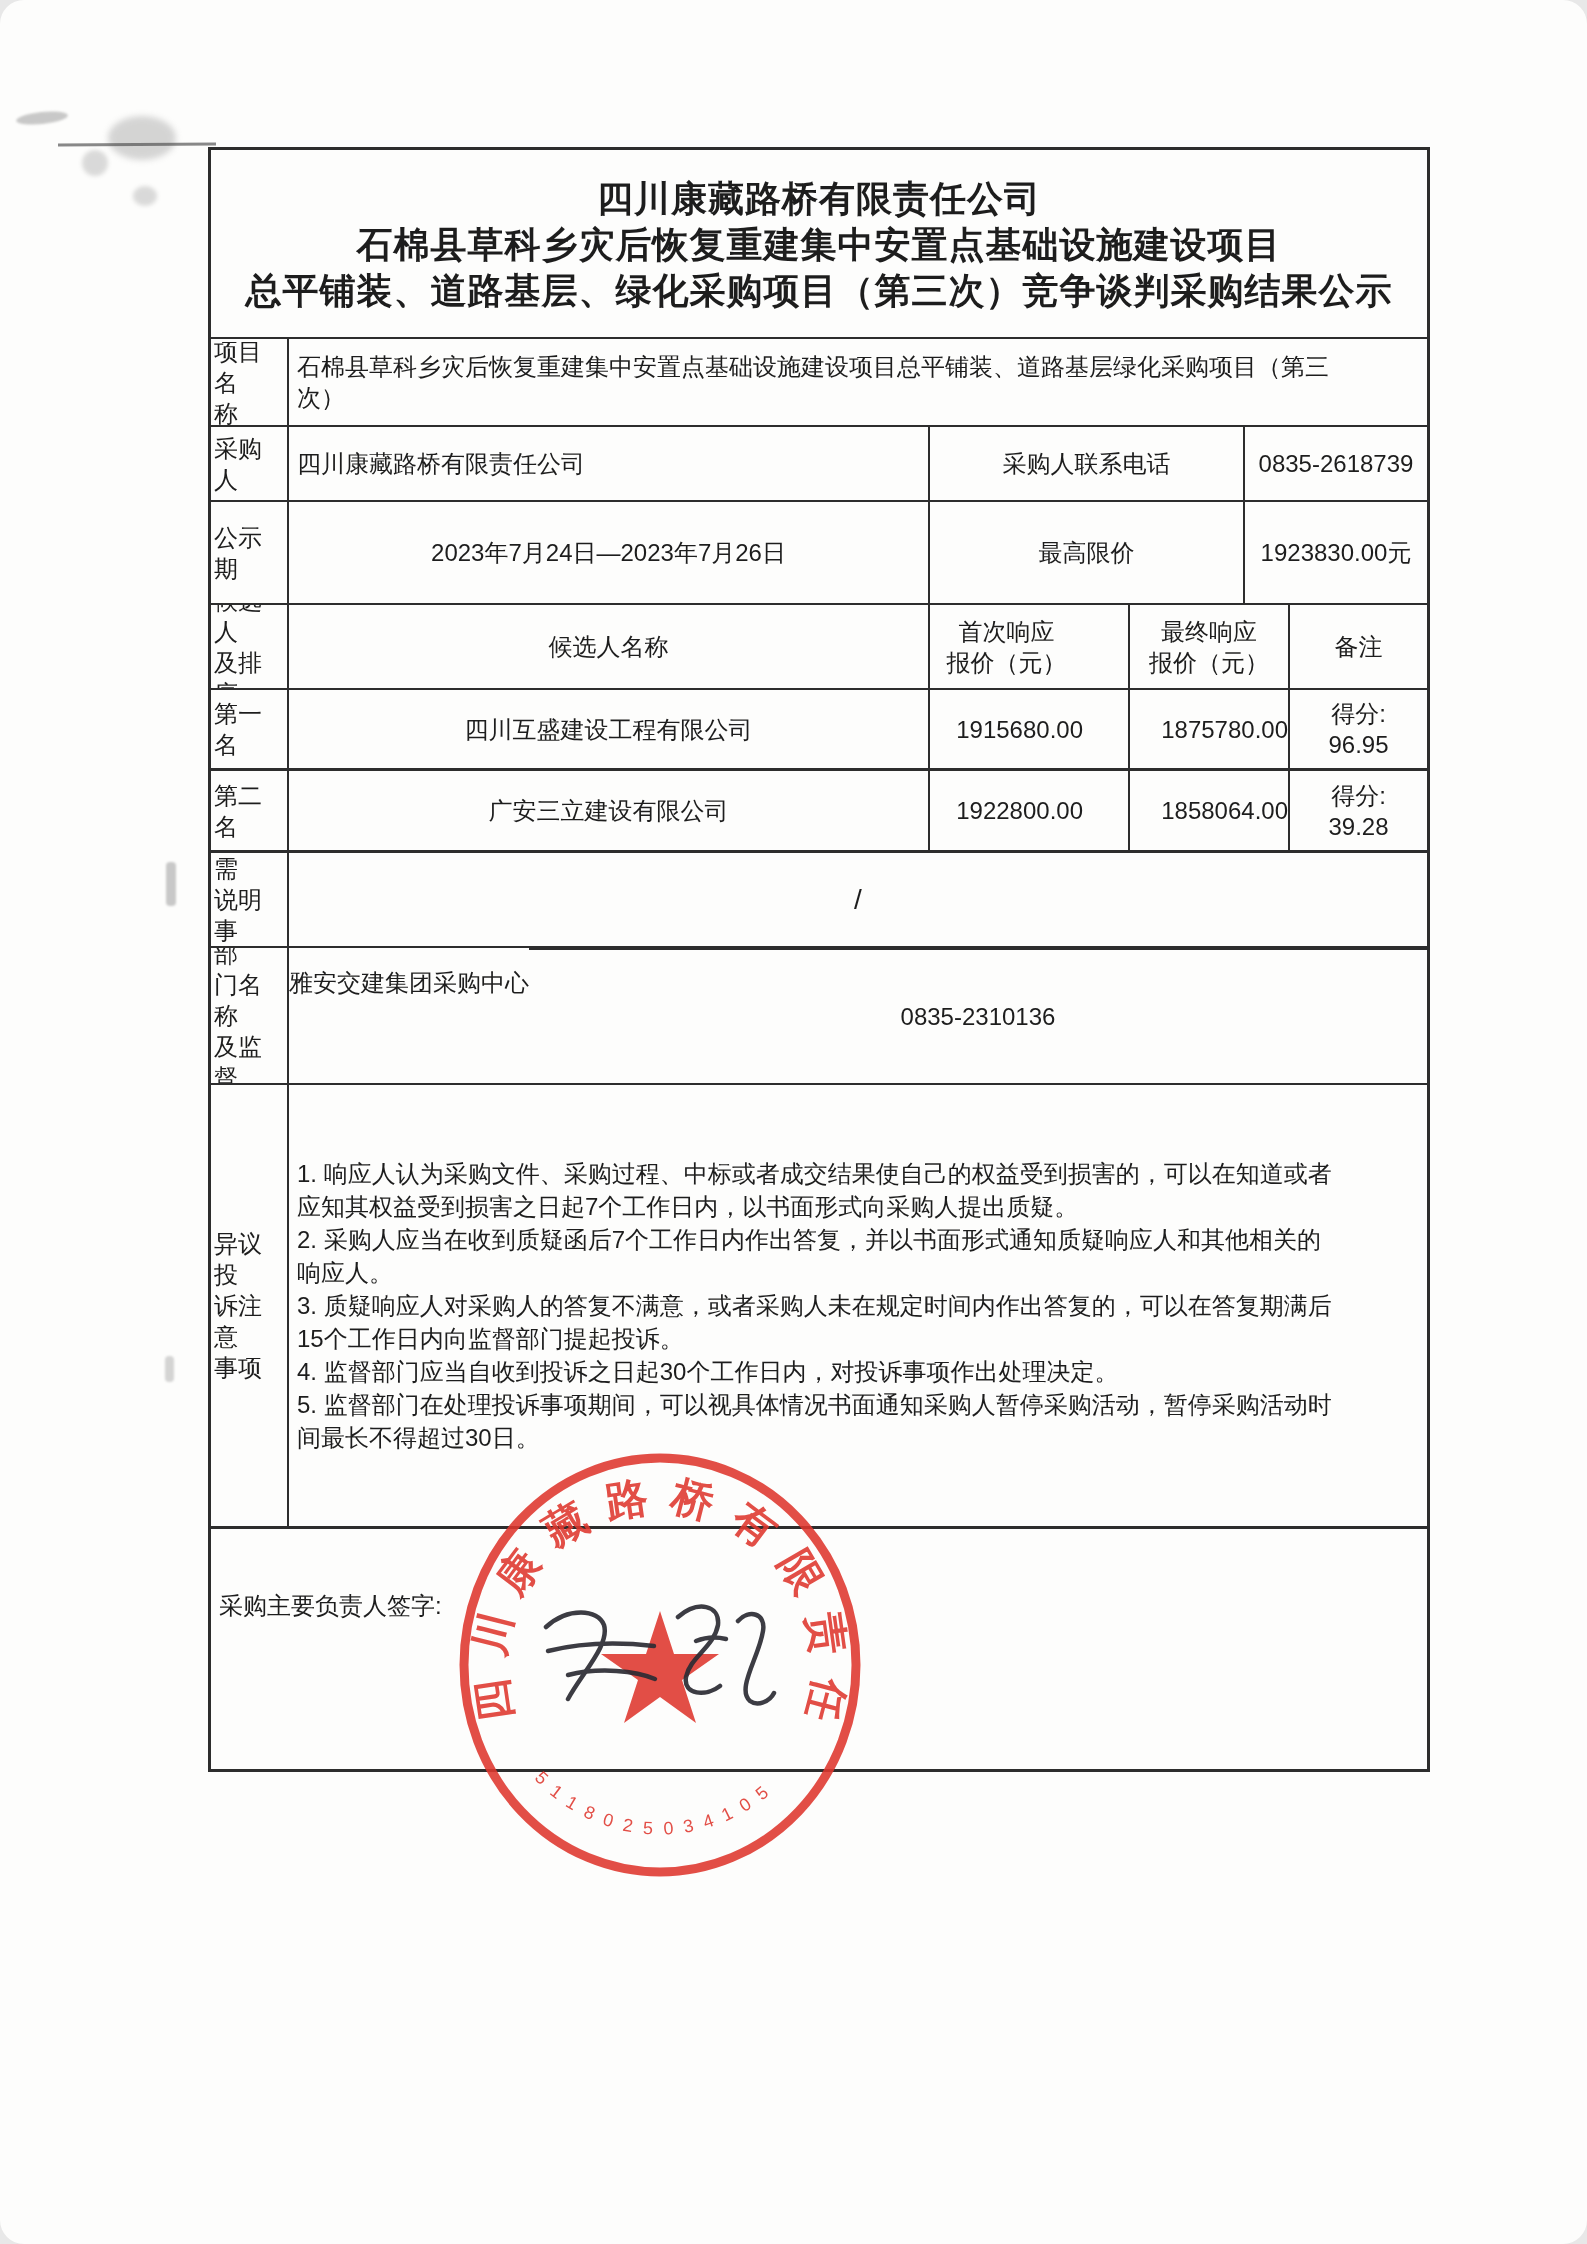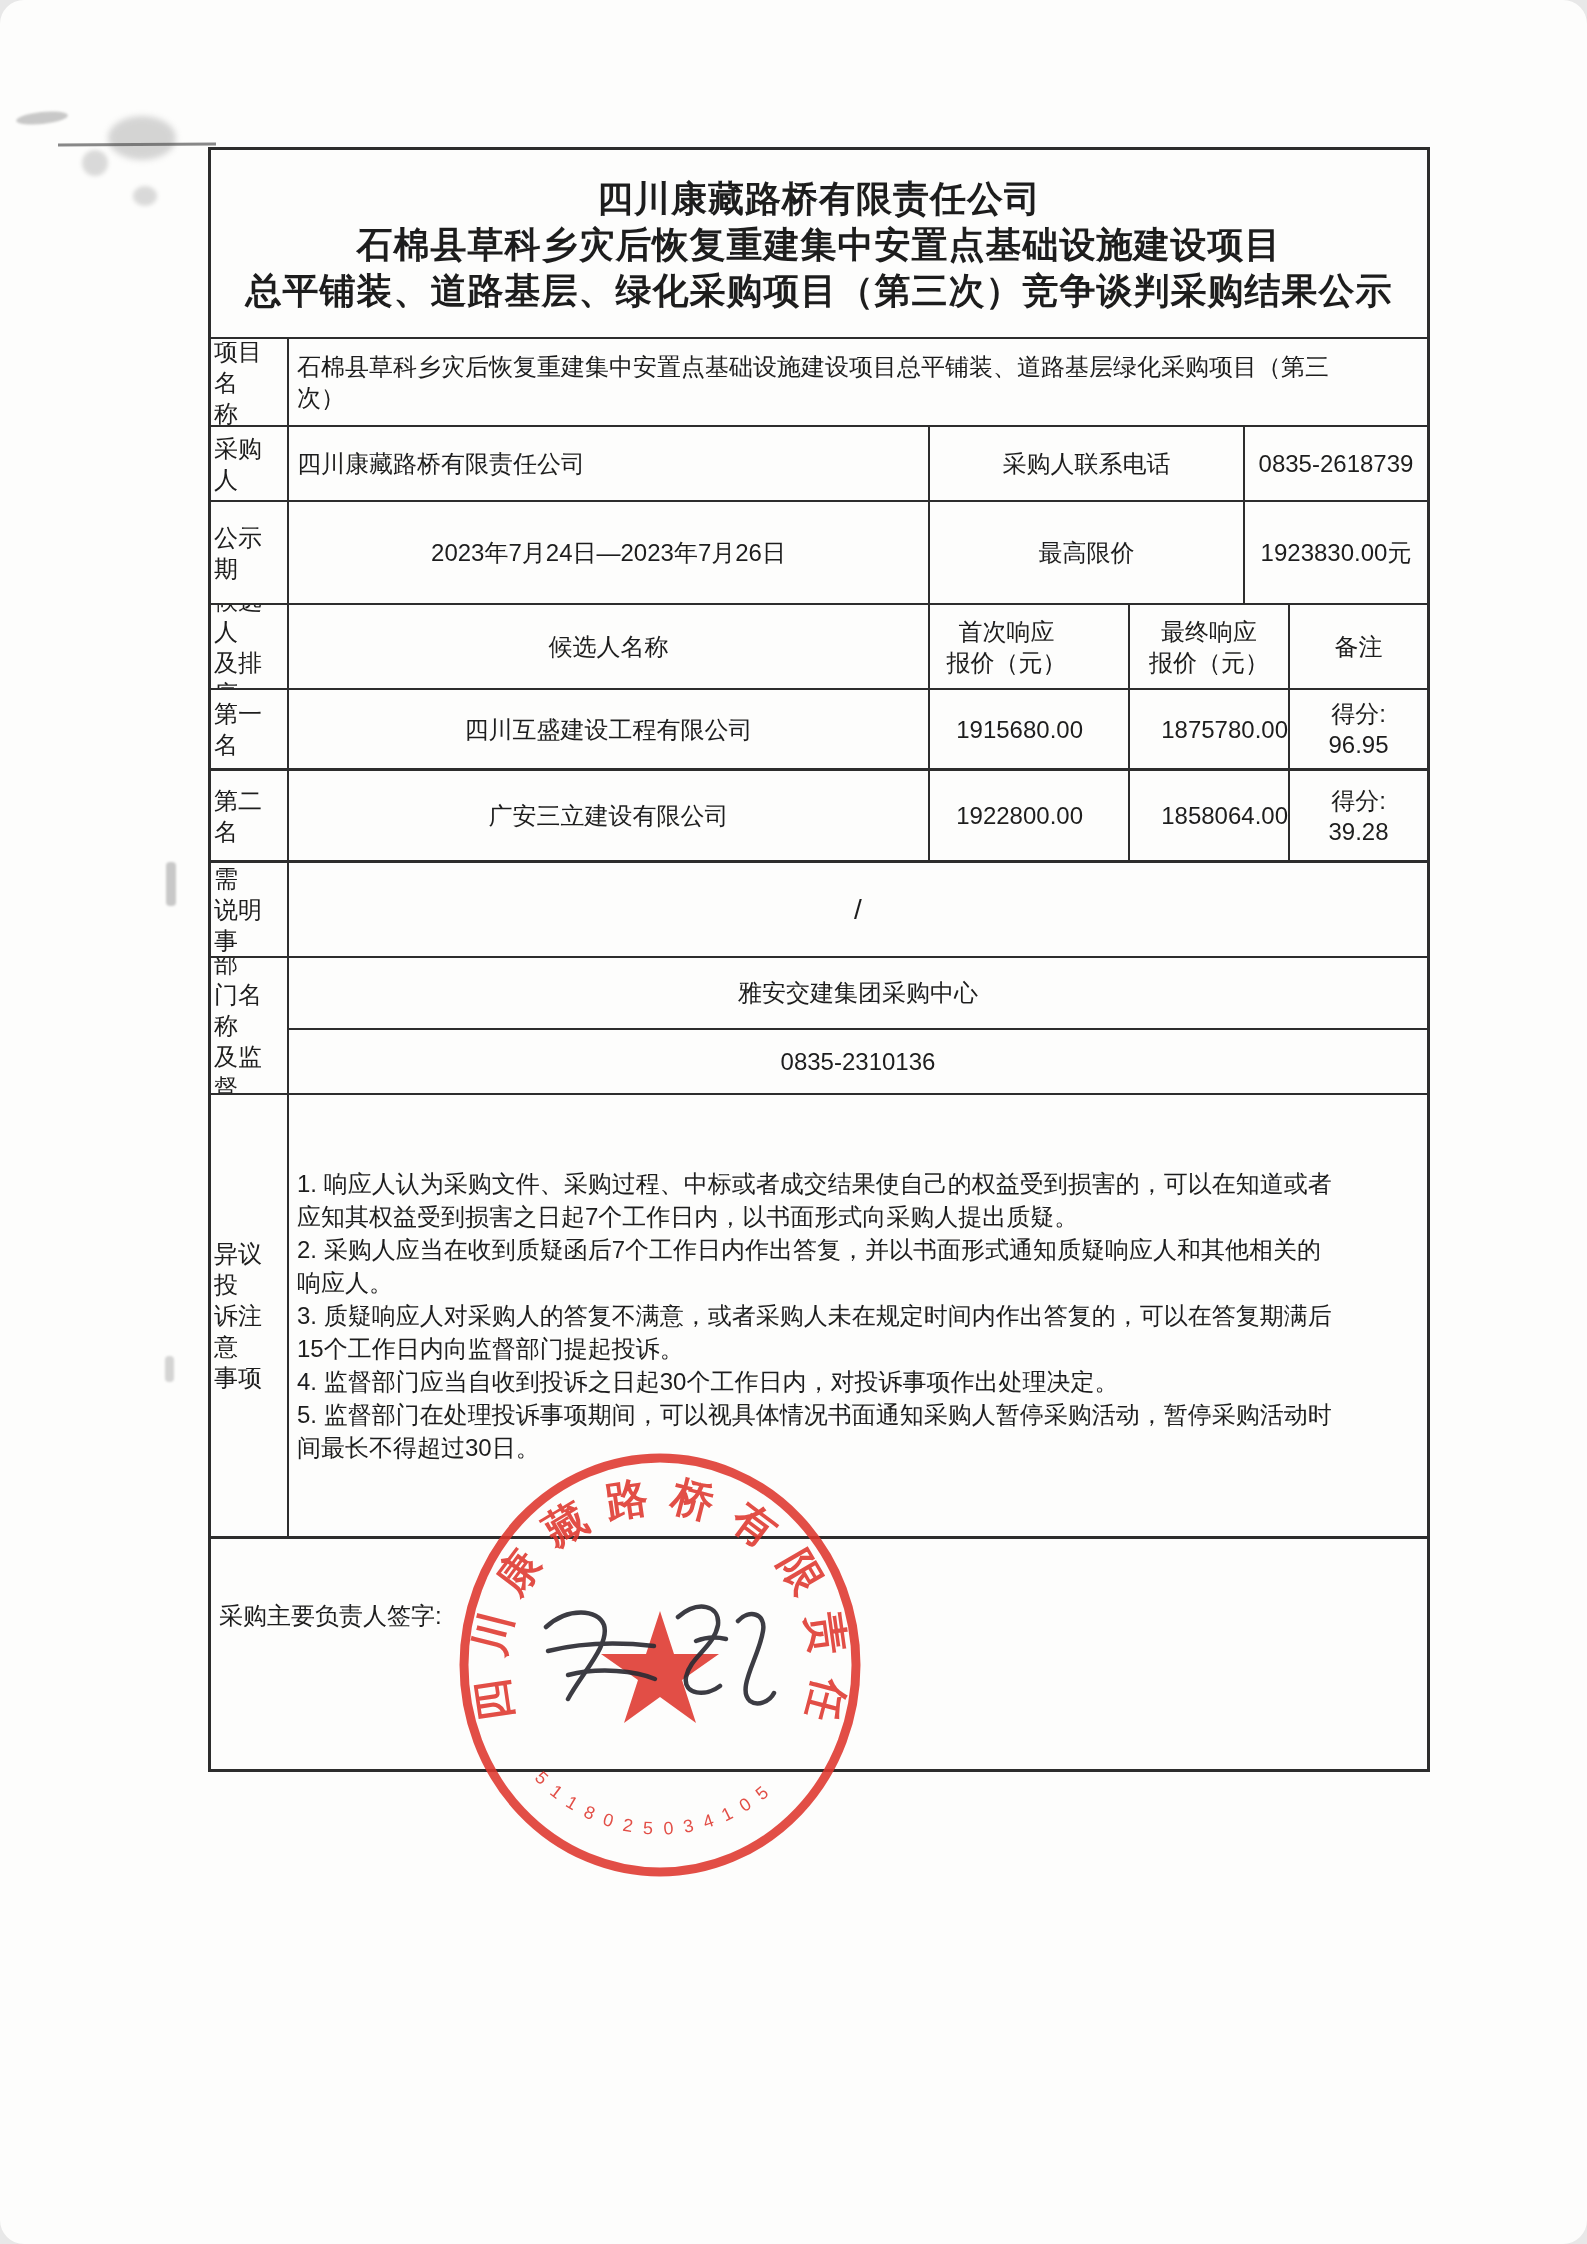"第二名" div.row { height: 92px -> 82px }
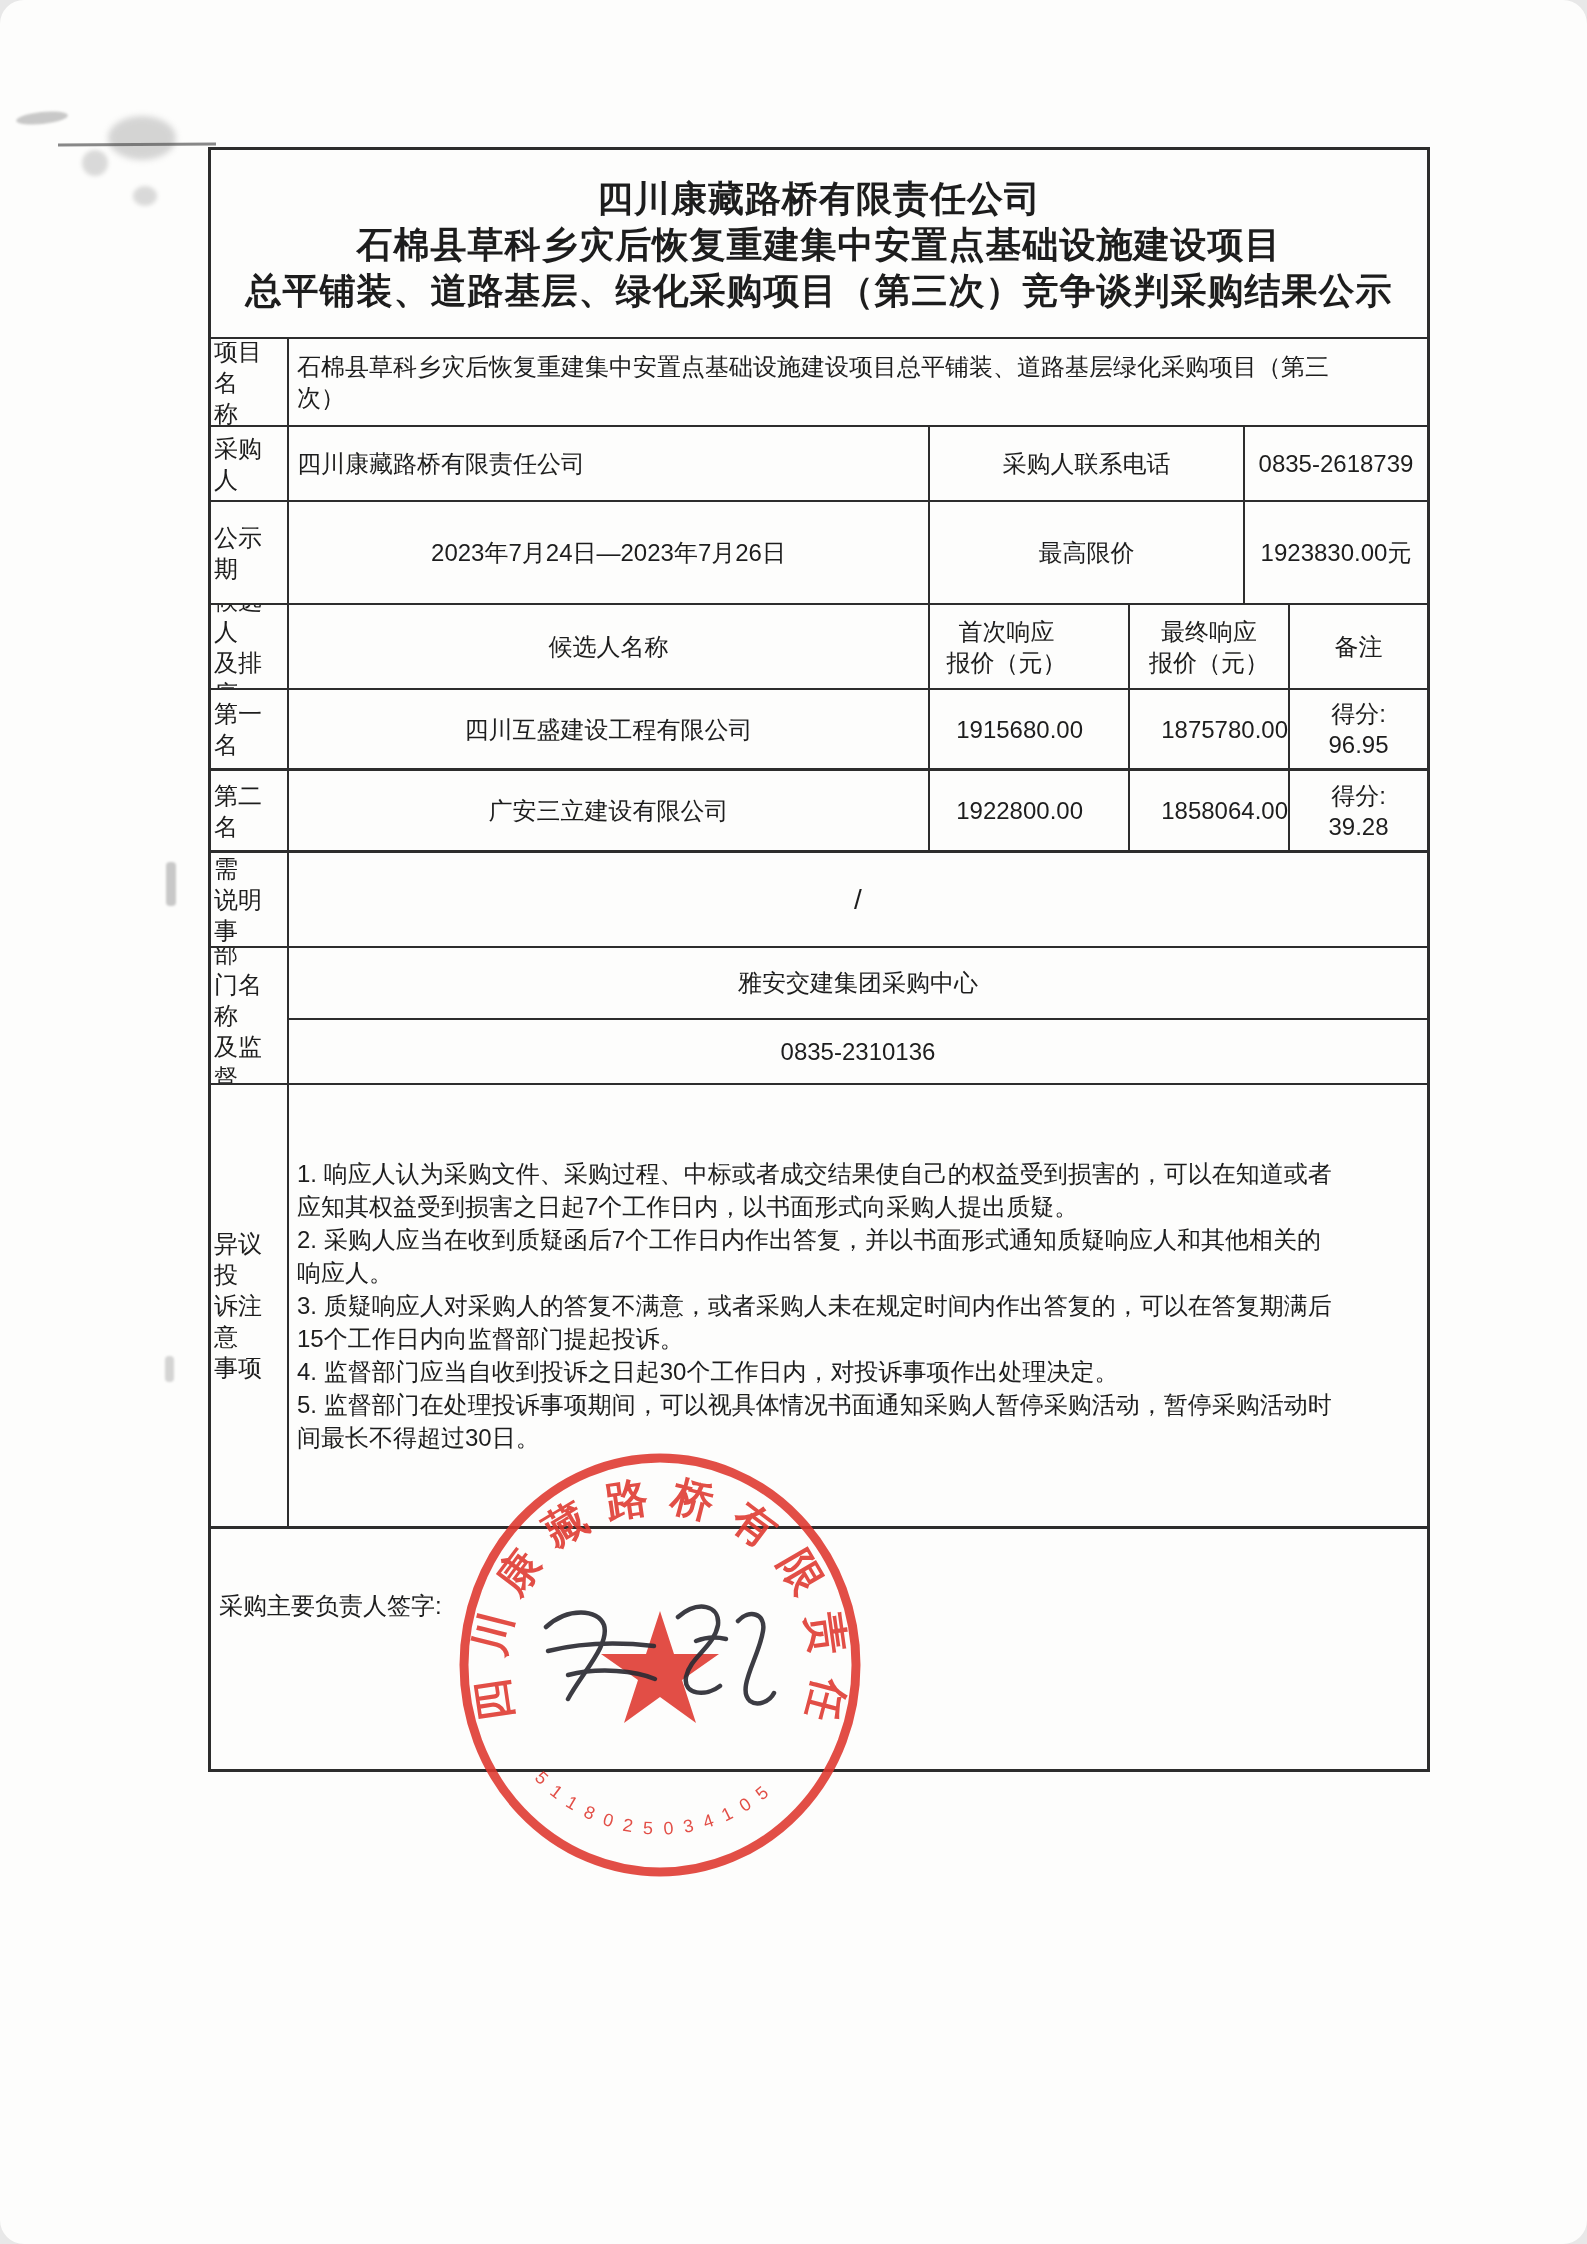"雅安交建集团采购中心" .sup-right { flex-direction: column -> none }
